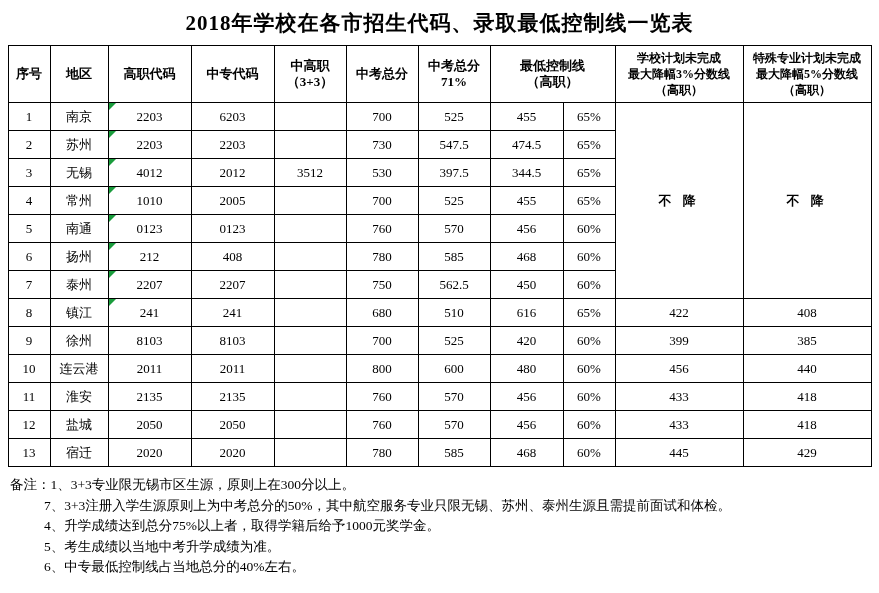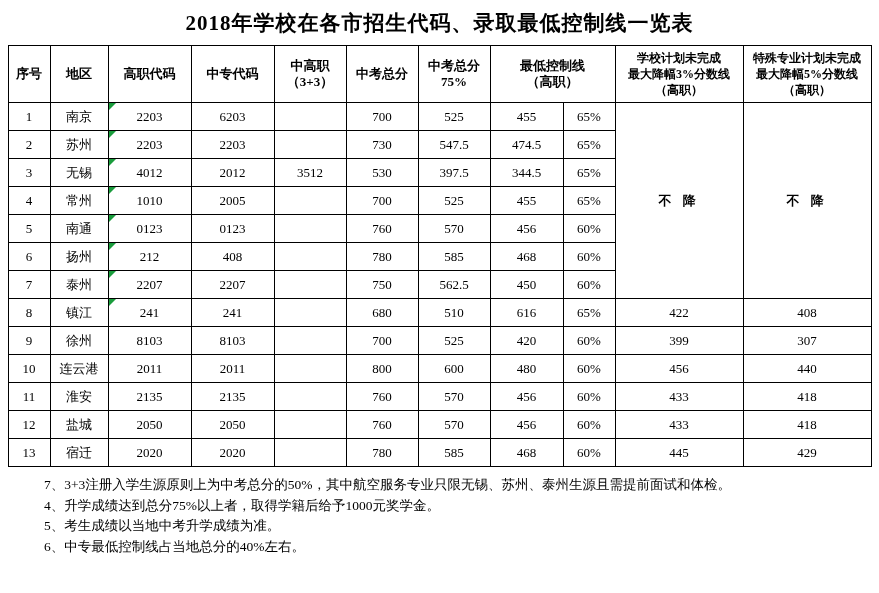"75%" span { text: 75% -> 71% }
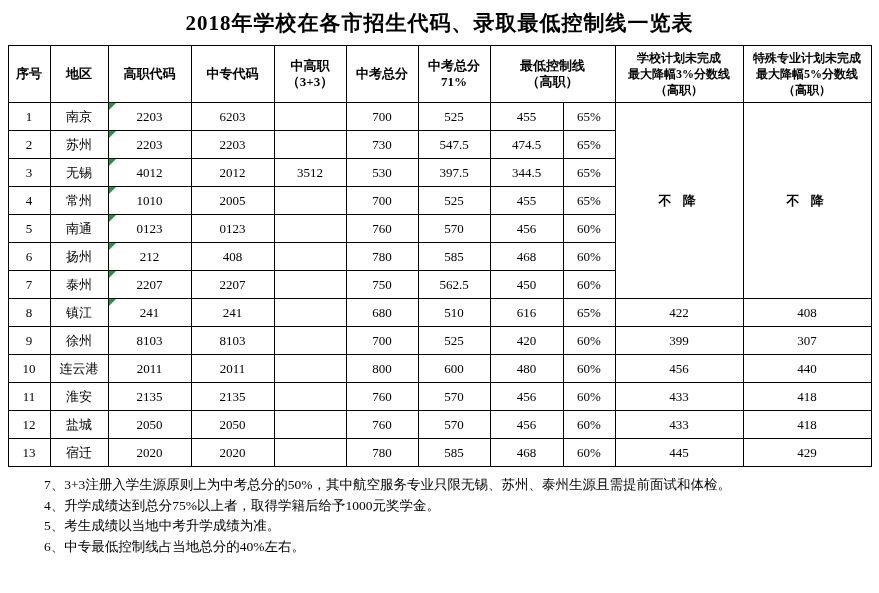"307" td.num { text: 307 -> 385 }
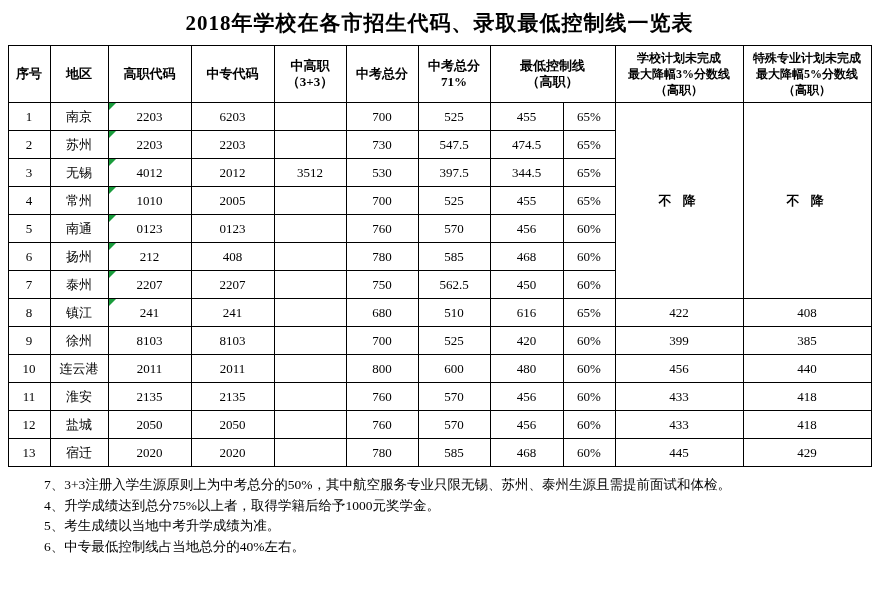"备注：1、3+3专业限无锡市区生源，原则上在300分以上。" div.nrow { html: none -> <div> <span>备注：</span><span>1、3+3专业限无锡市区生源，原则上在300分以上。</span> </div> }
